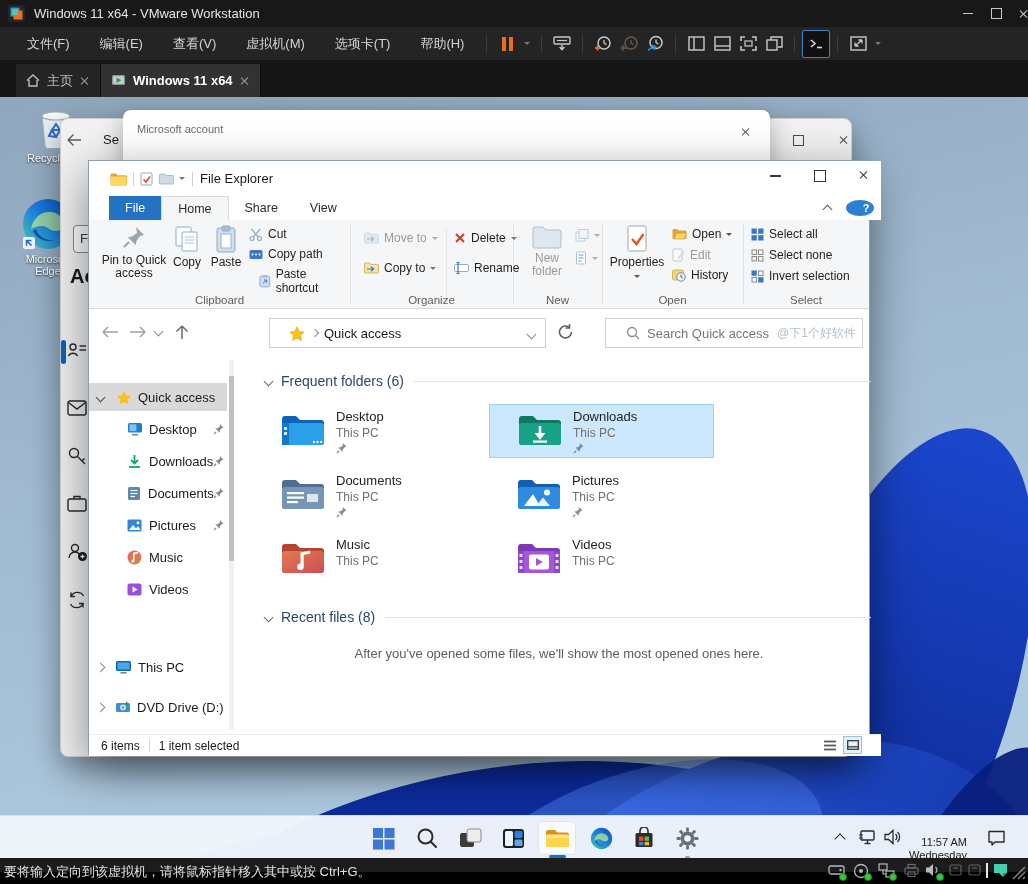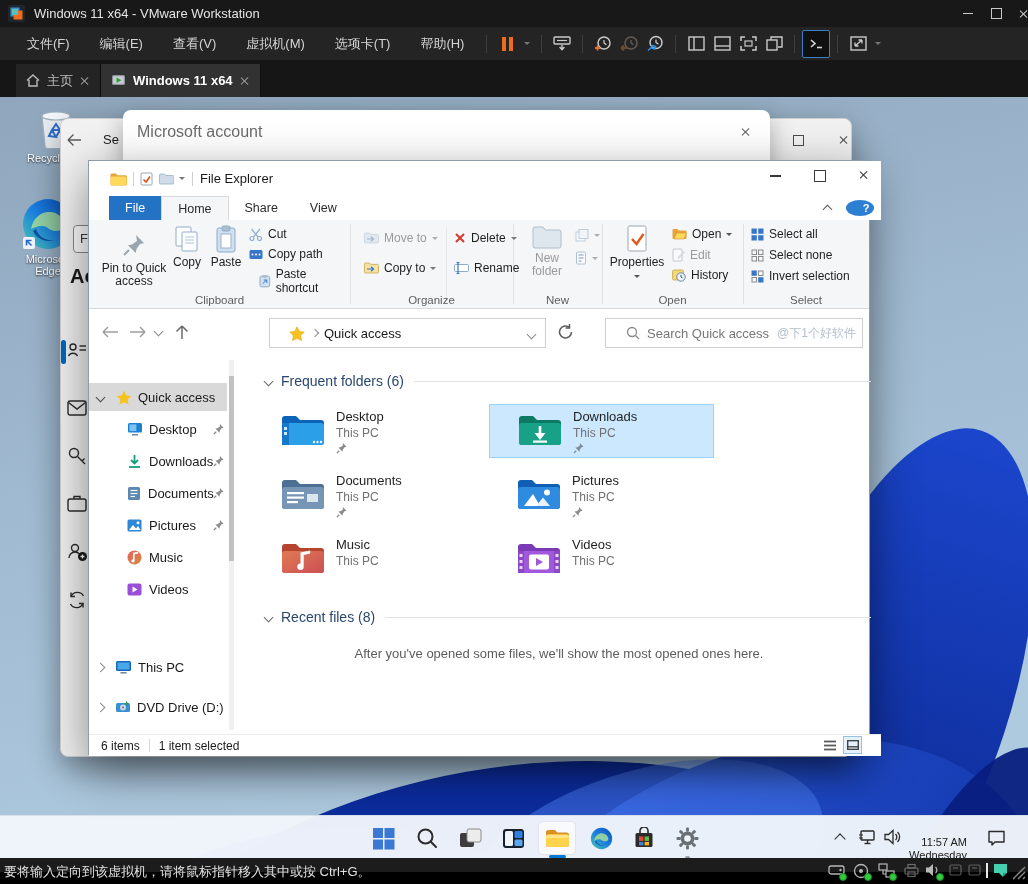"Microsoft account" div.ab { font-size: 16px -> 11px }
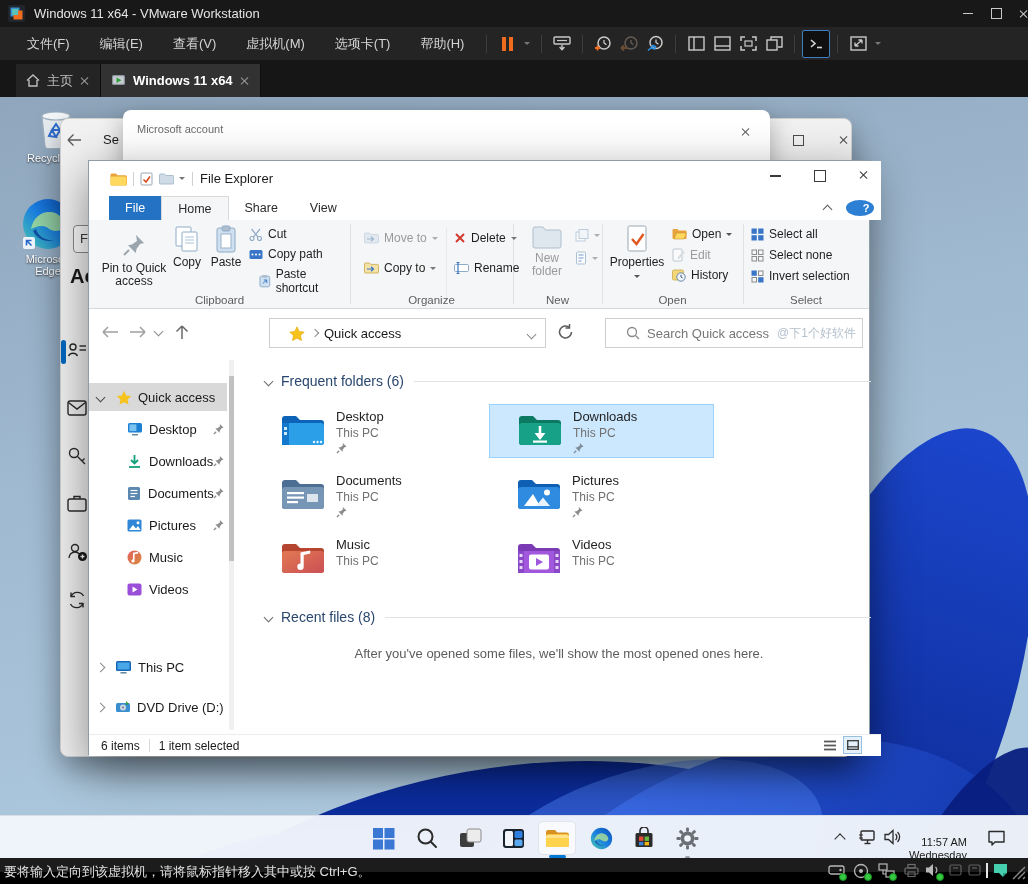"Pin to Quick access" div.ab { top: 13px -> 5px }
